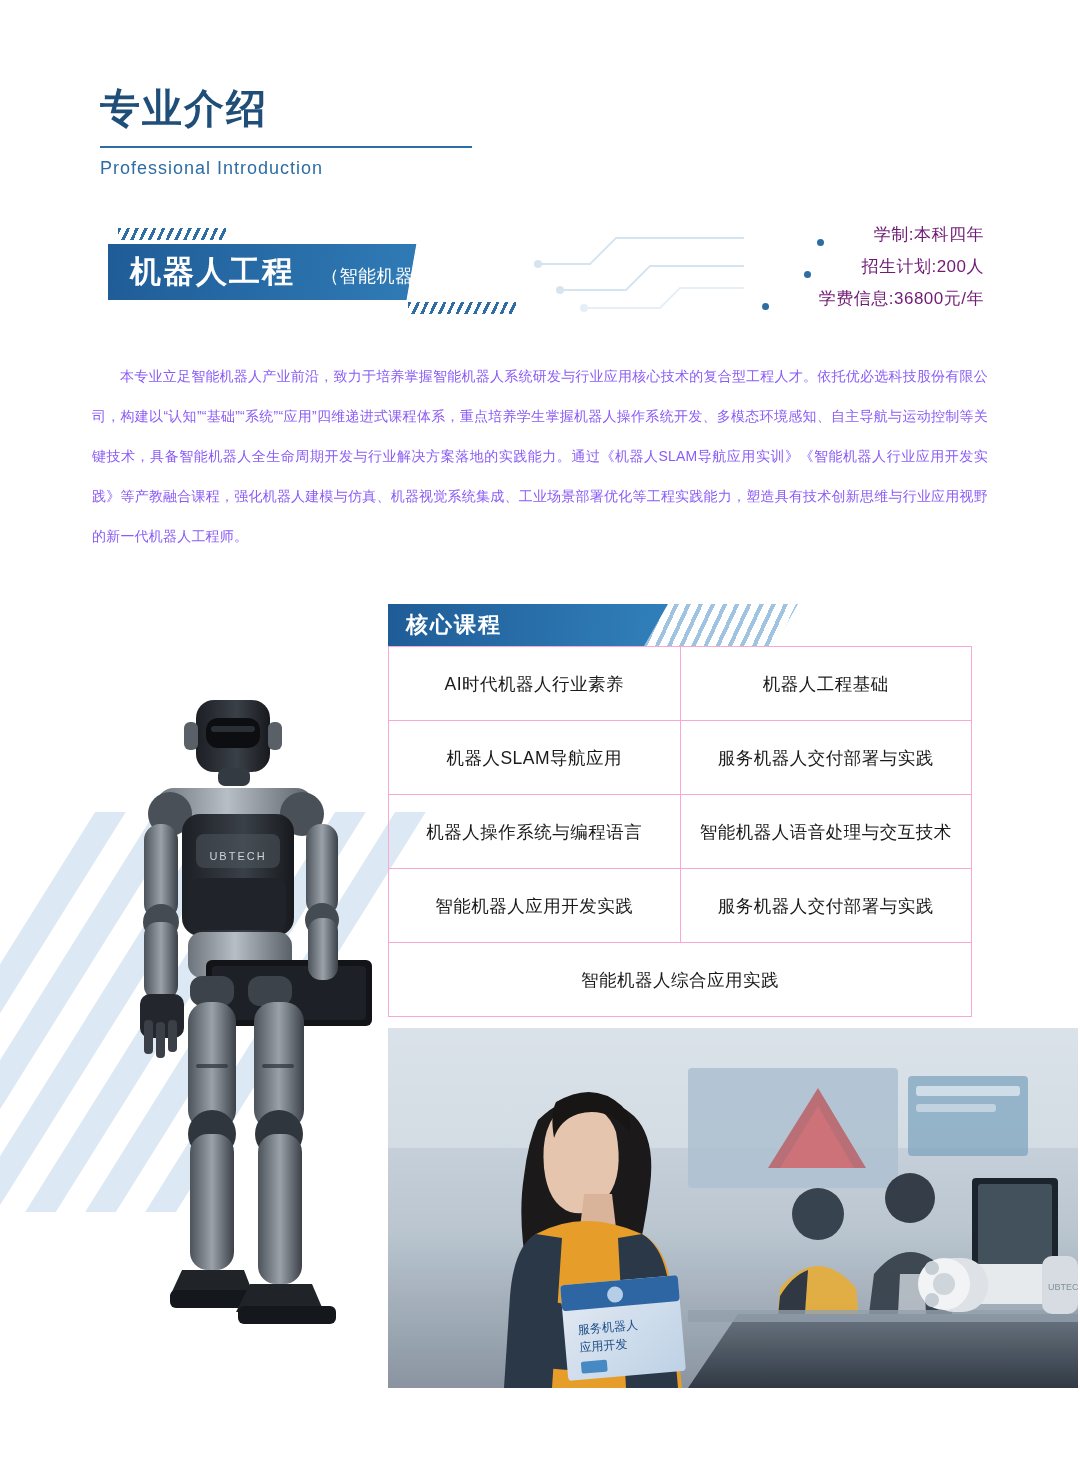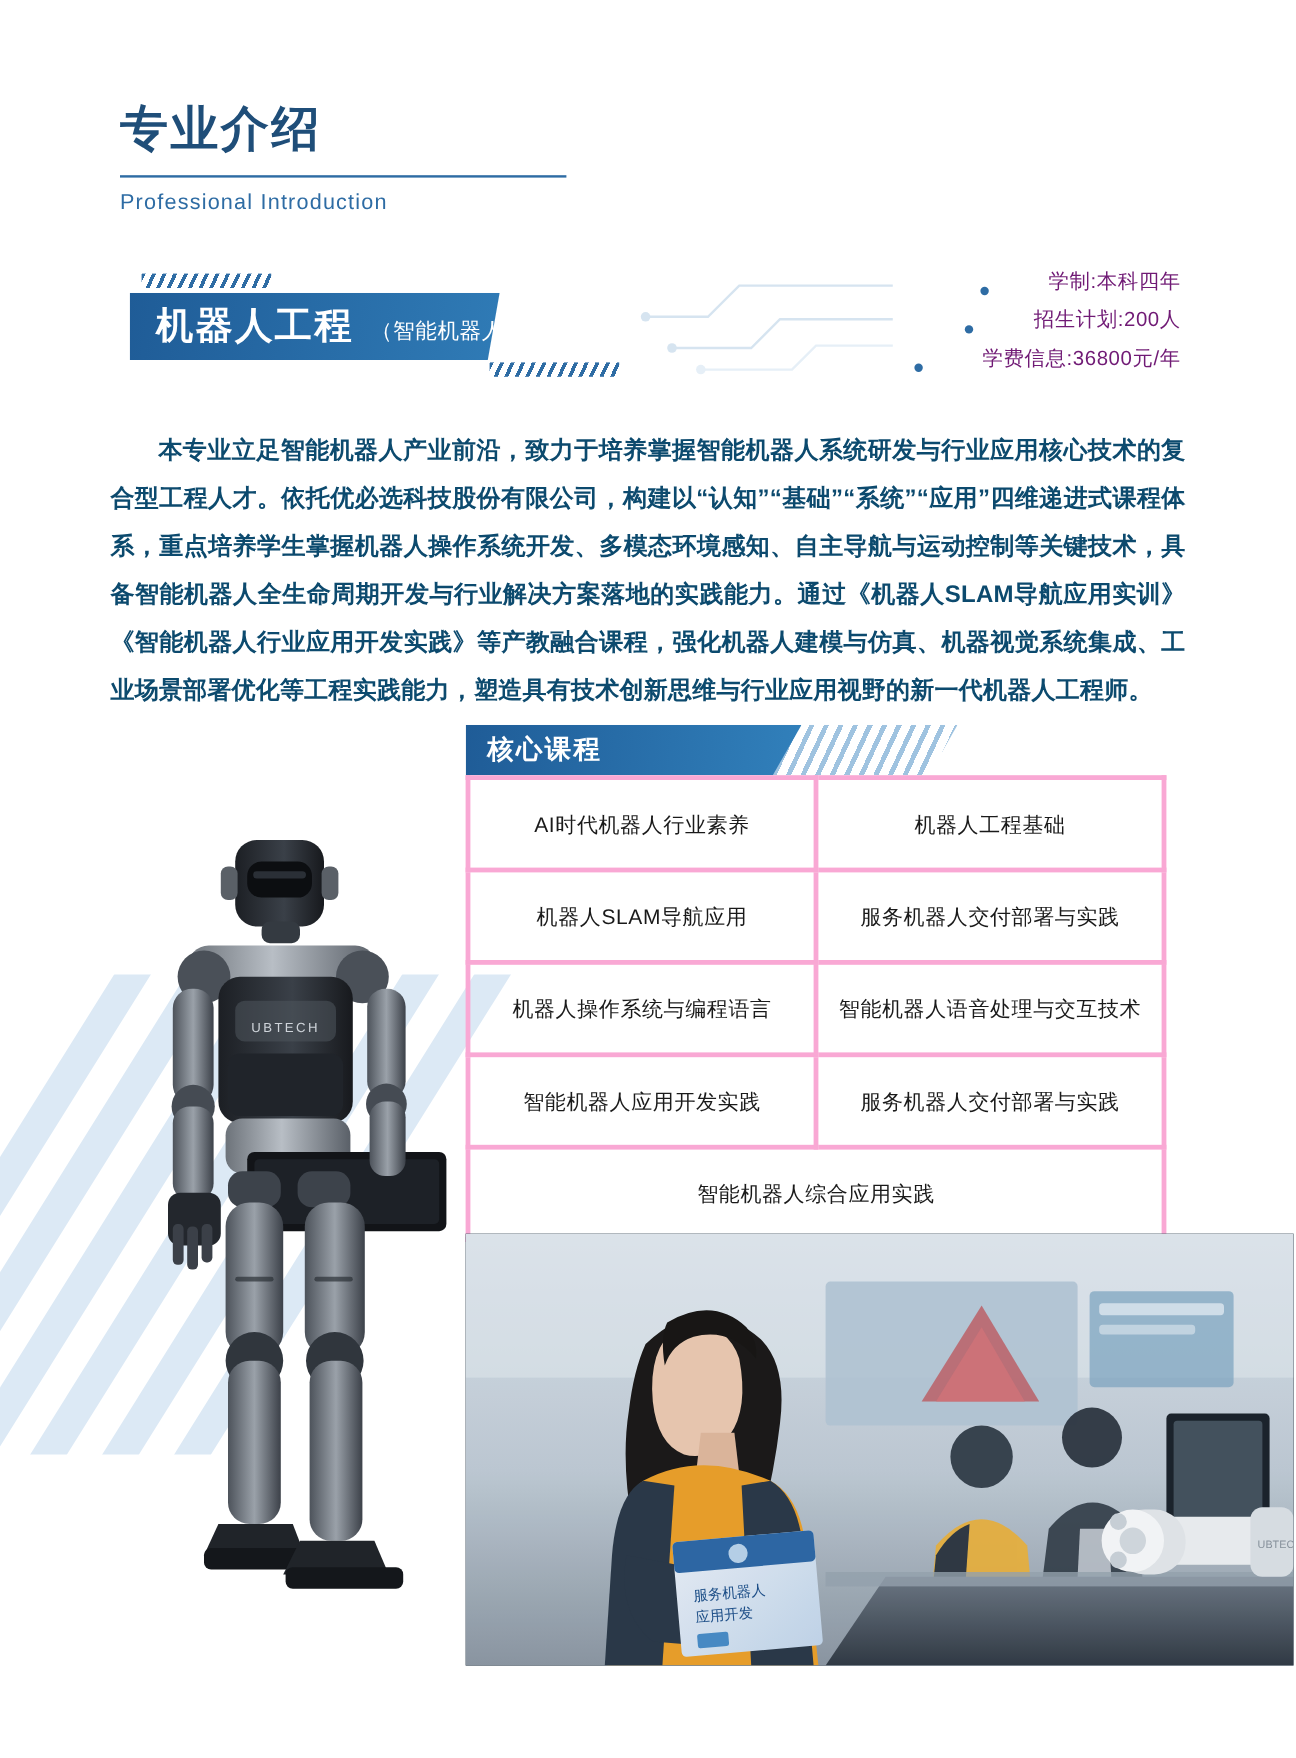"（智能机器人创新班）" .banner-sub { margin-left: 14px -> 26px }
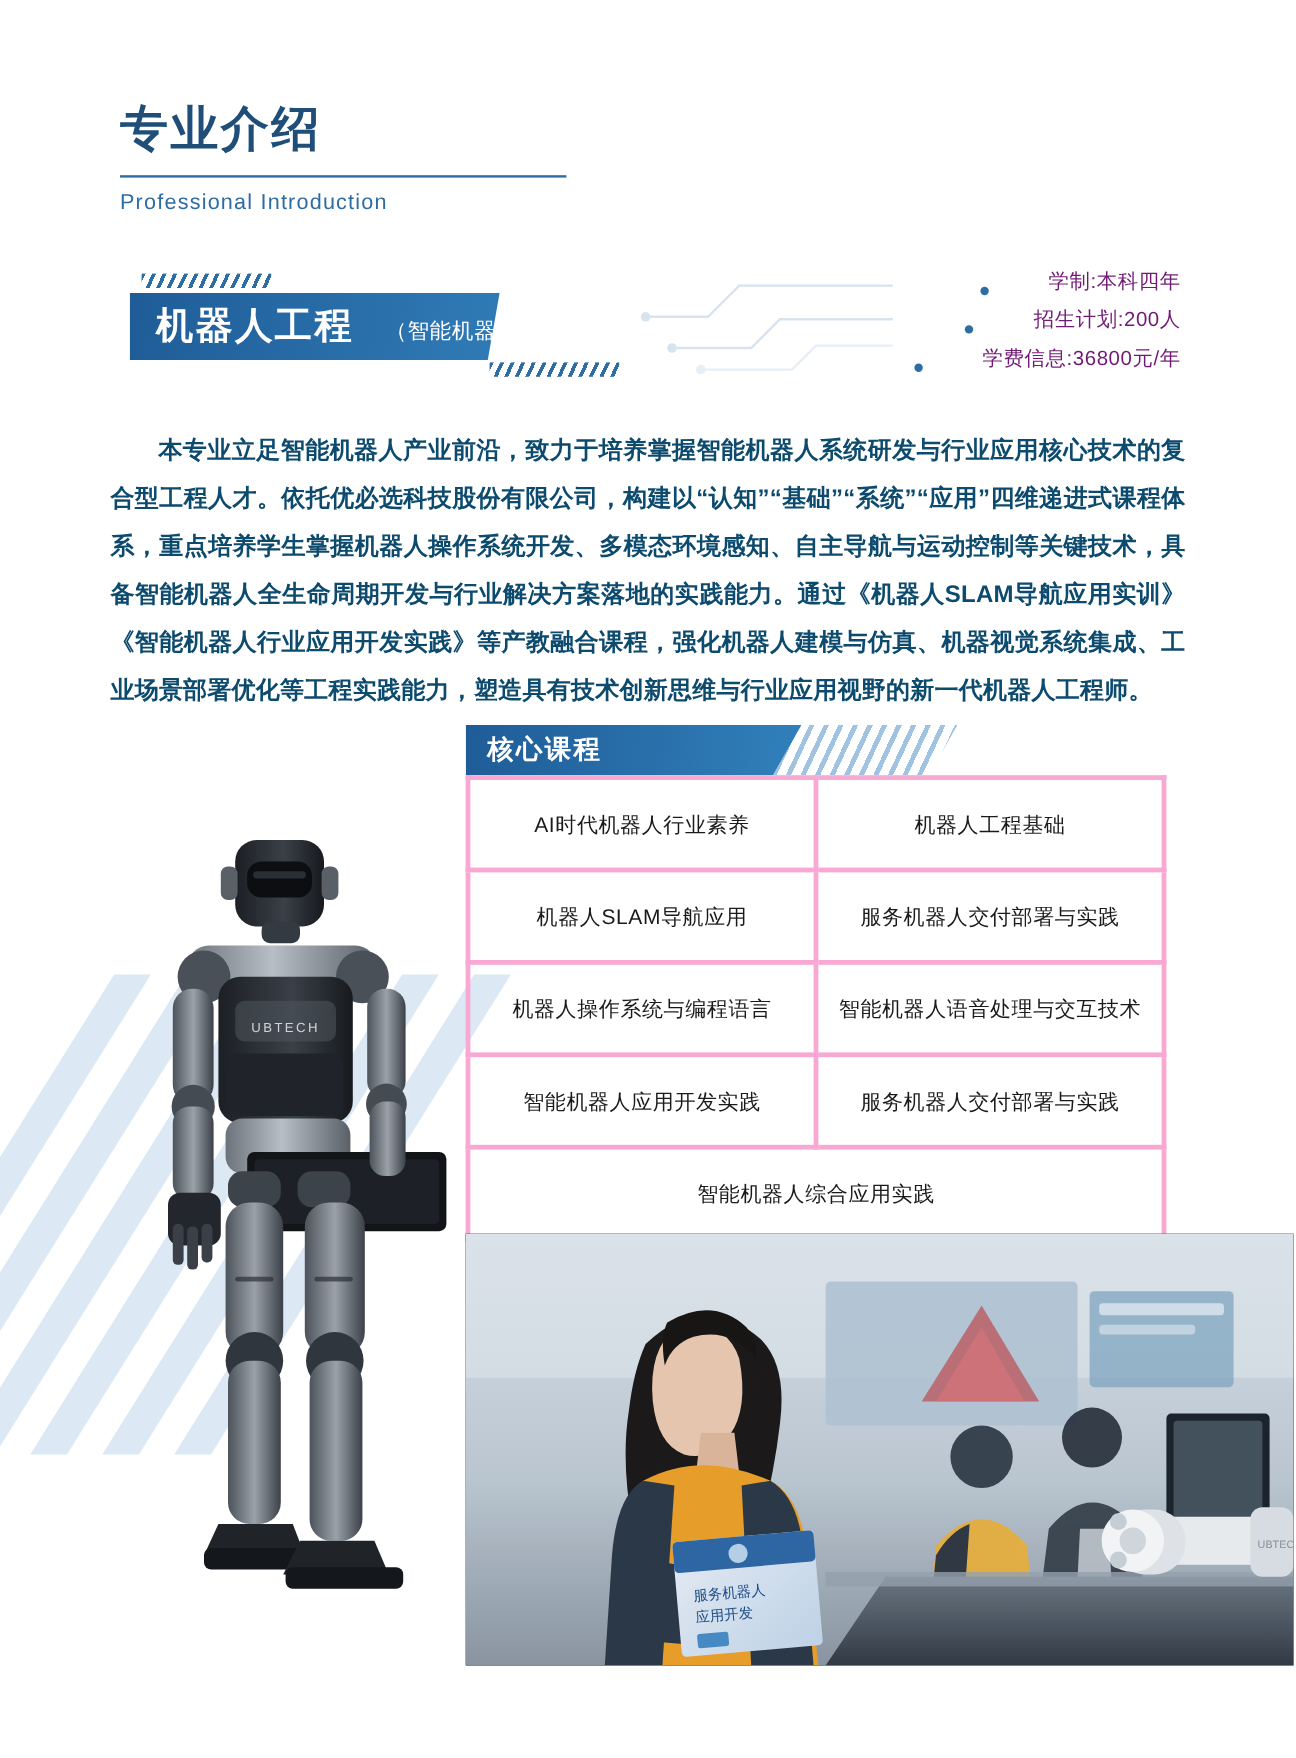"本专业立足智能机器人产业前沿，致力于培养掌握智能机器人系统研发与行业应用核心技术" .body-text { color: #0c4a6e -> #8b5cf6; font-size: 20px -> 14px; font-weight: bold -> none }
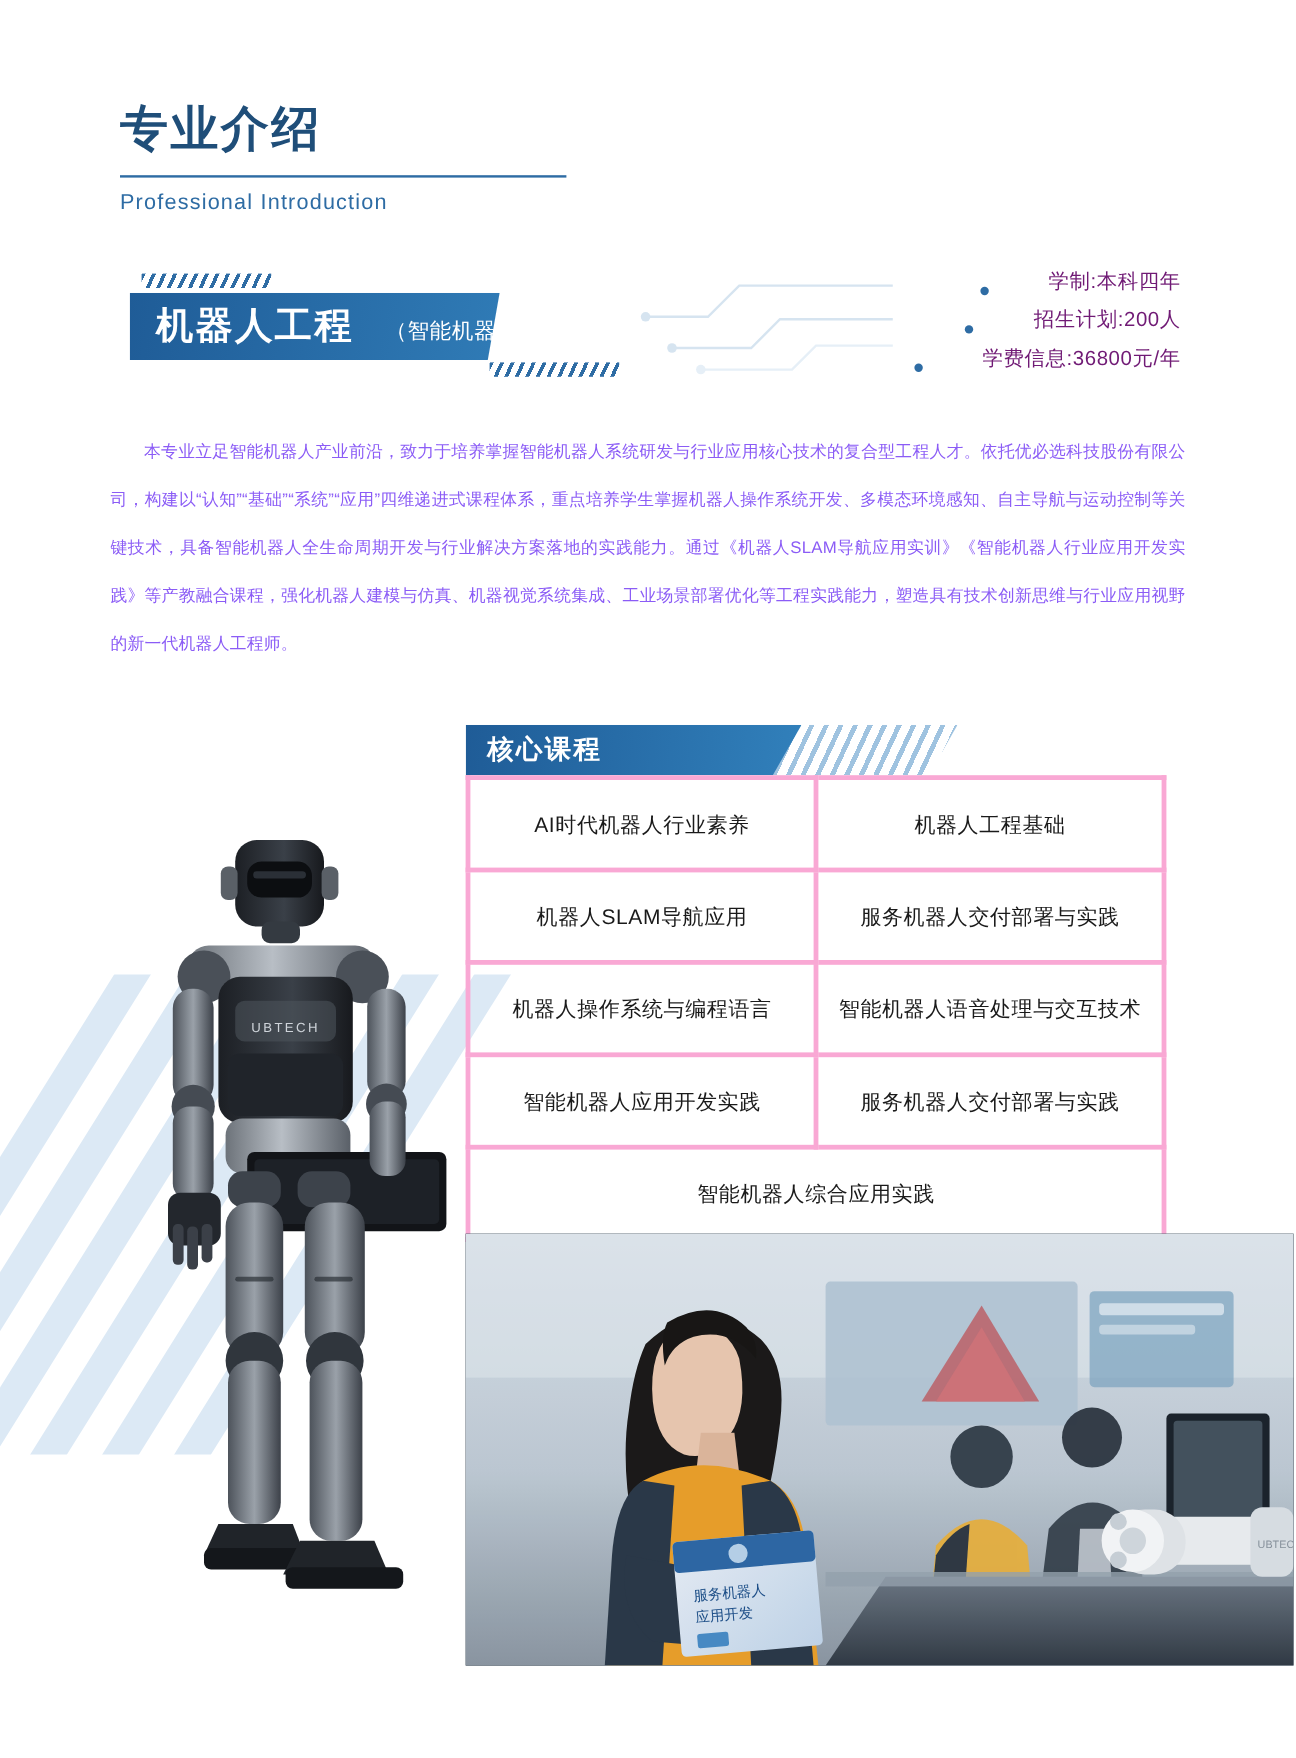"AI时代机器人行业素养" table.course-table td { border: 4px solid #f9a8d4 -> 1px solid #f9a8d4 }
